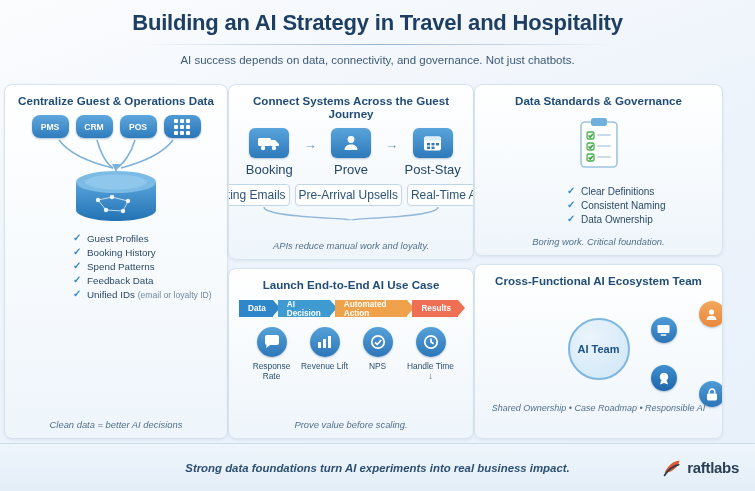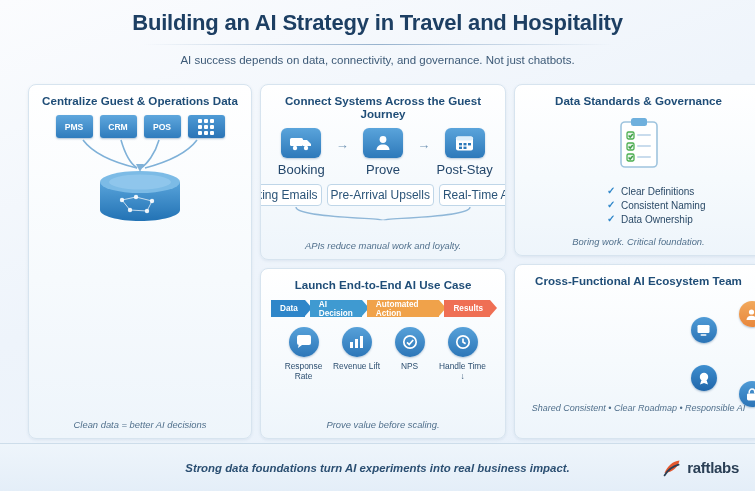"Centralize Guest & Operations Data" .grid { gap: 8px -> 0; left: 28px -> 4px }
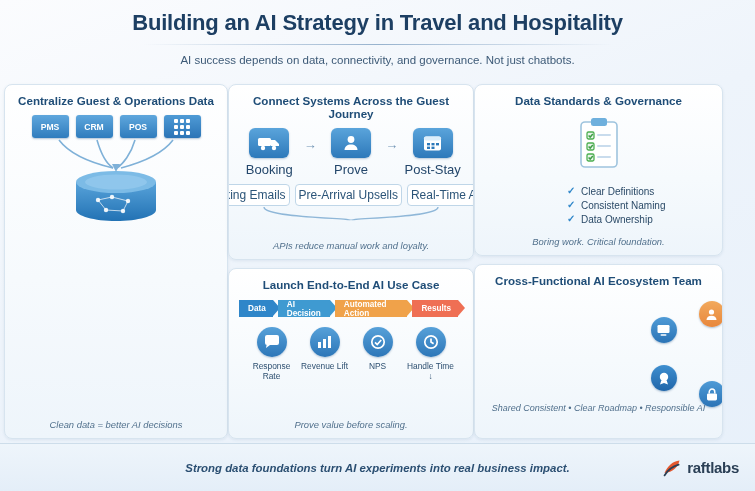"PMS" .chip { border-radius: 3px -> 8px }
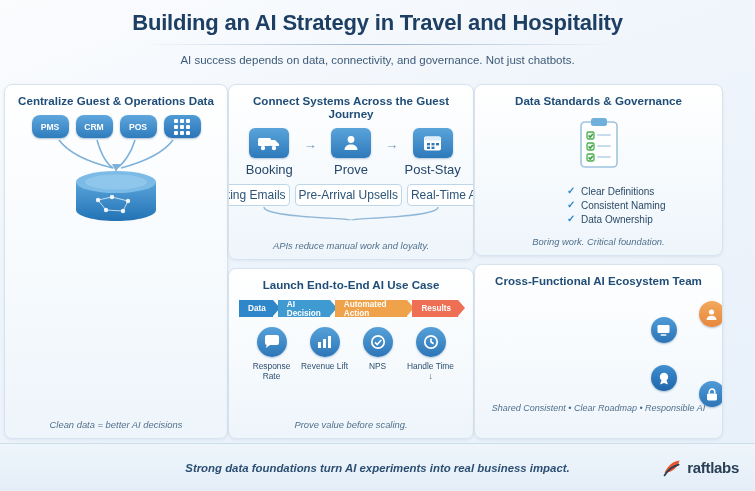"Guest Profiles" ul.check-list { html: none -> <ul> <li>Guest Profiles</li> <li>Booking History</li> <li>Spend Patterns</li> <li>Feedback Data</li> <li> <span>Unified IDs</span> <span>(email or loyalty ID)</span> </li> </ul> }
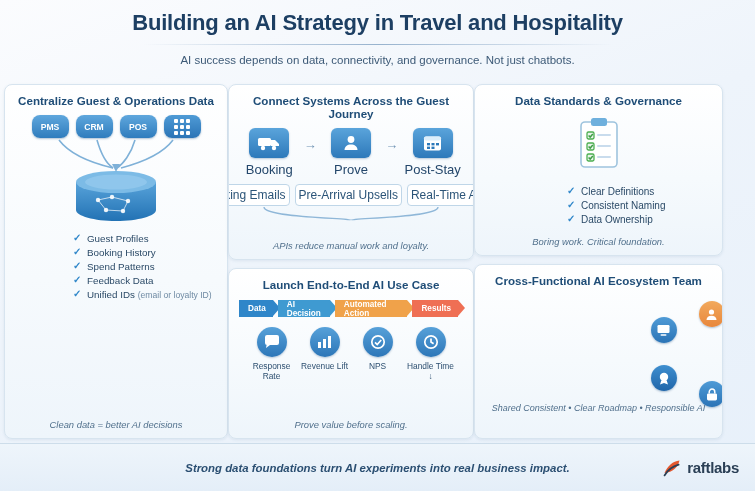"AI Team" div.hub { html: none -> <div> <span>AI Team</span> </div> }
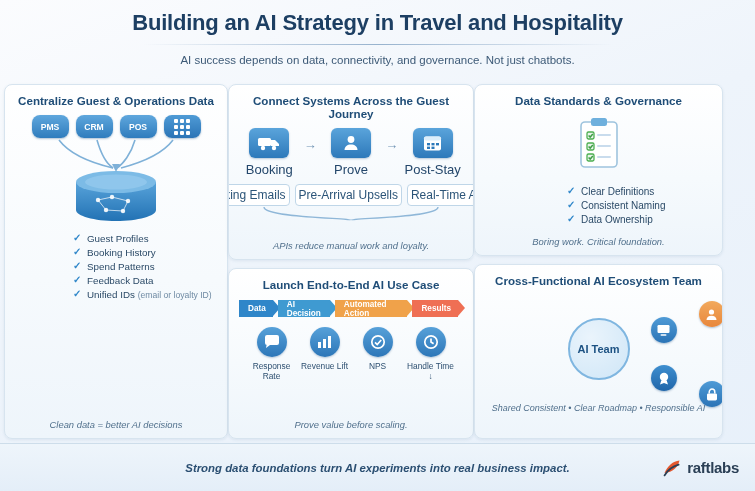"Shared Consistent • Clear Roadmap" div.eco-foot { text: Consistent • Clear -> Ownership • Case }
